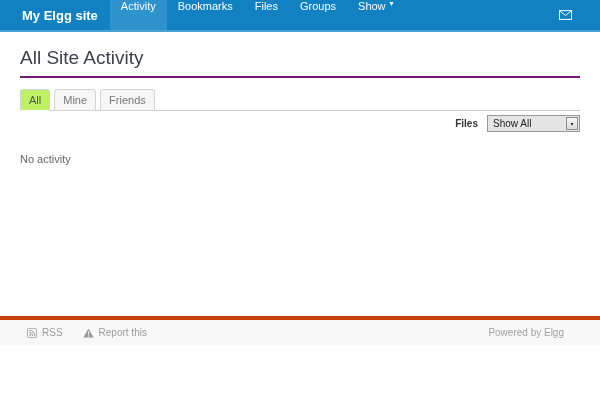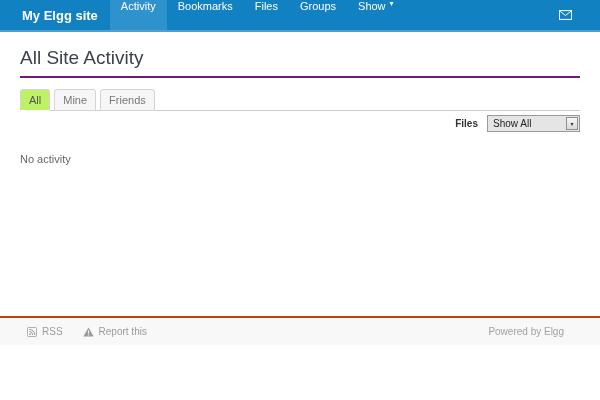"RSS" .footer { border-top: 2px solid #c2410c -> 4px solid #c2410c }
